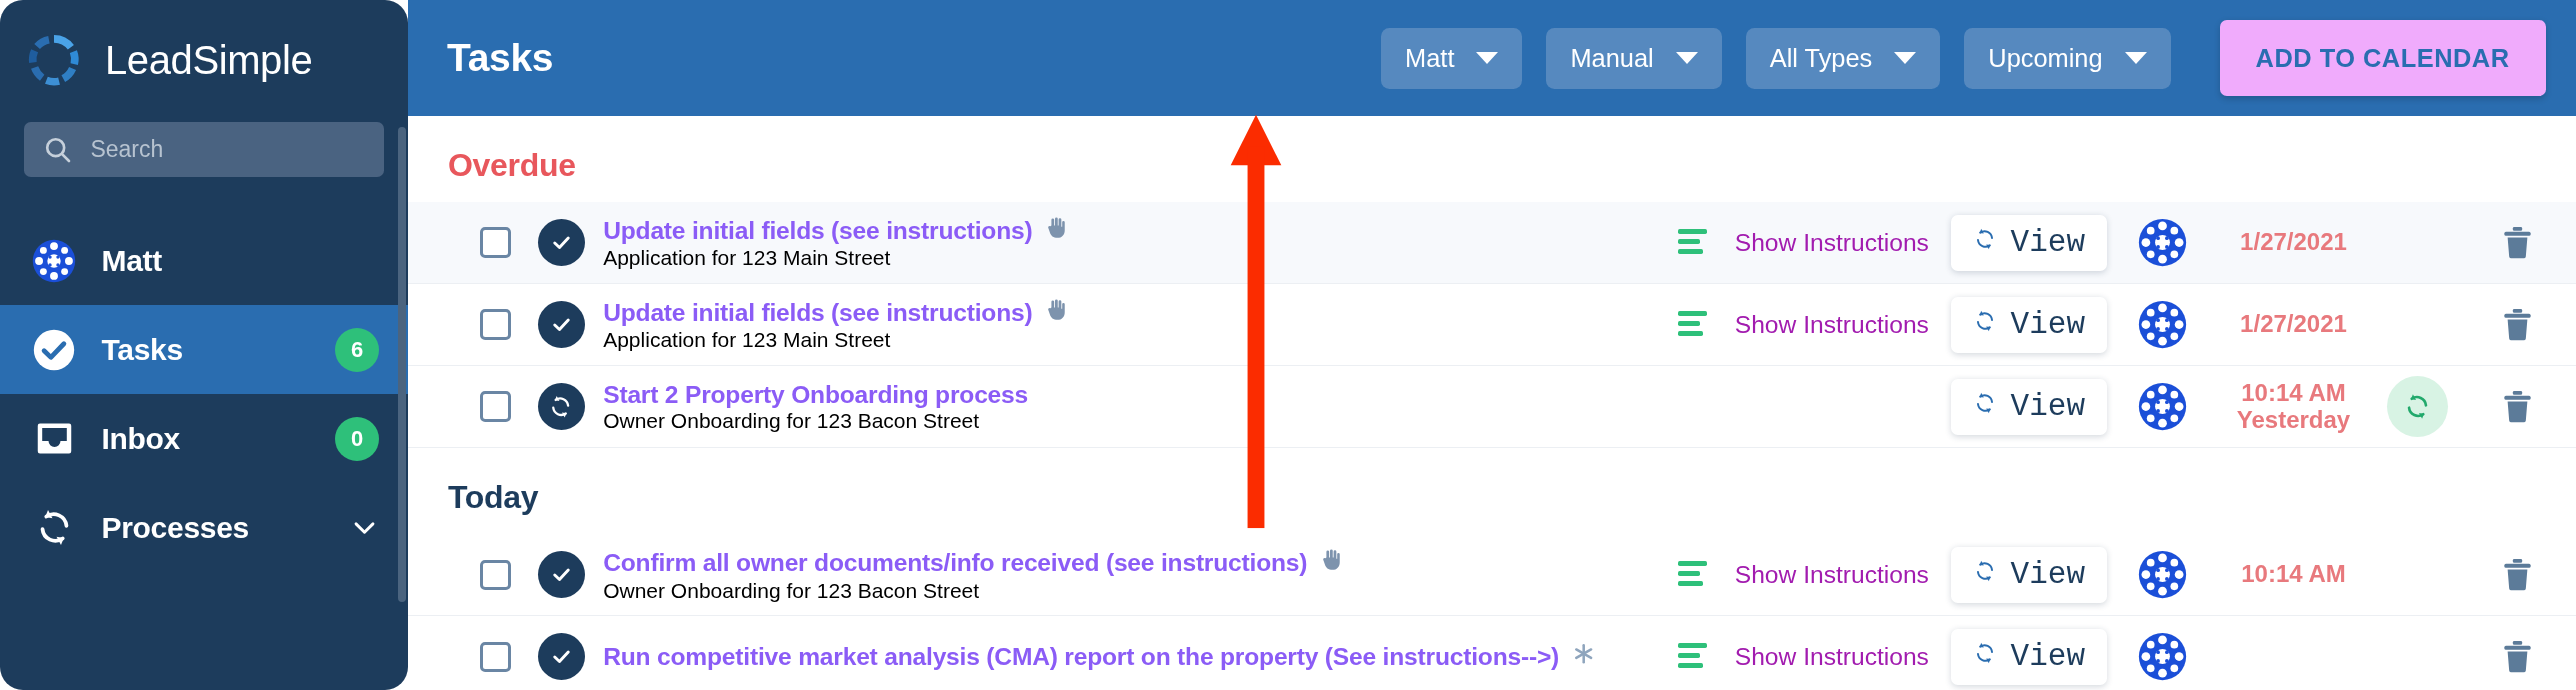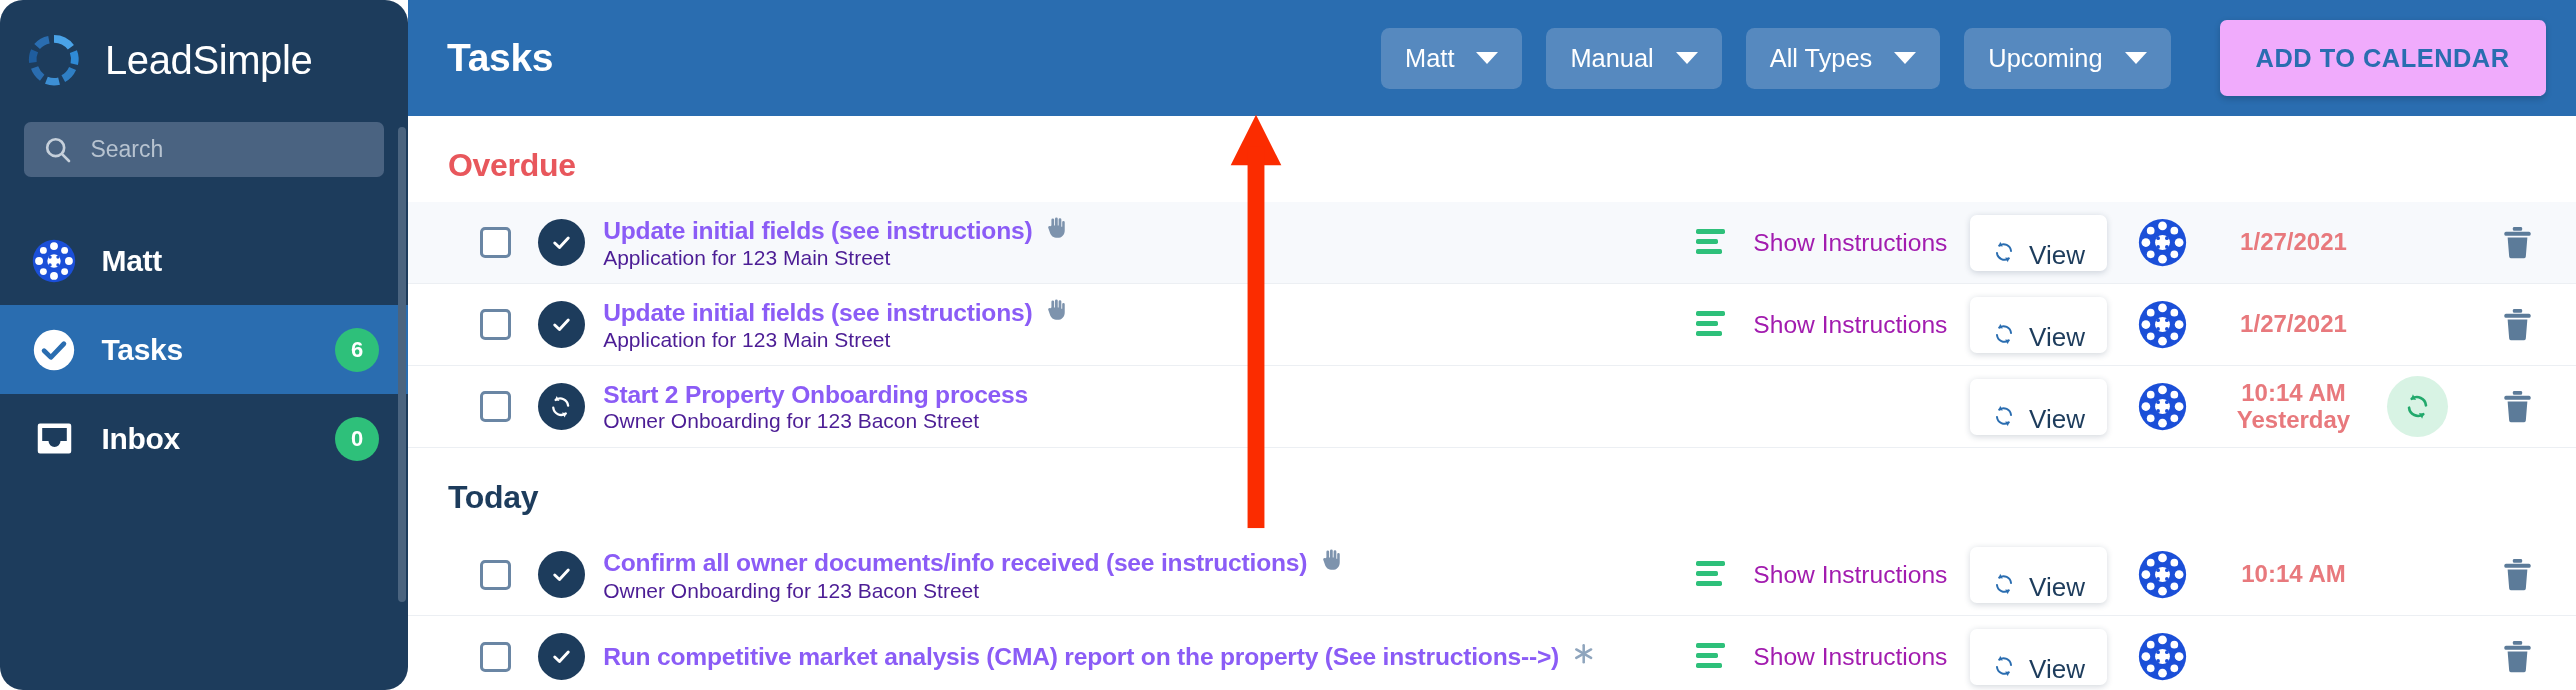"Application for 123 Main Street" .row-sub { color: #4c1d95 -> #000000 }
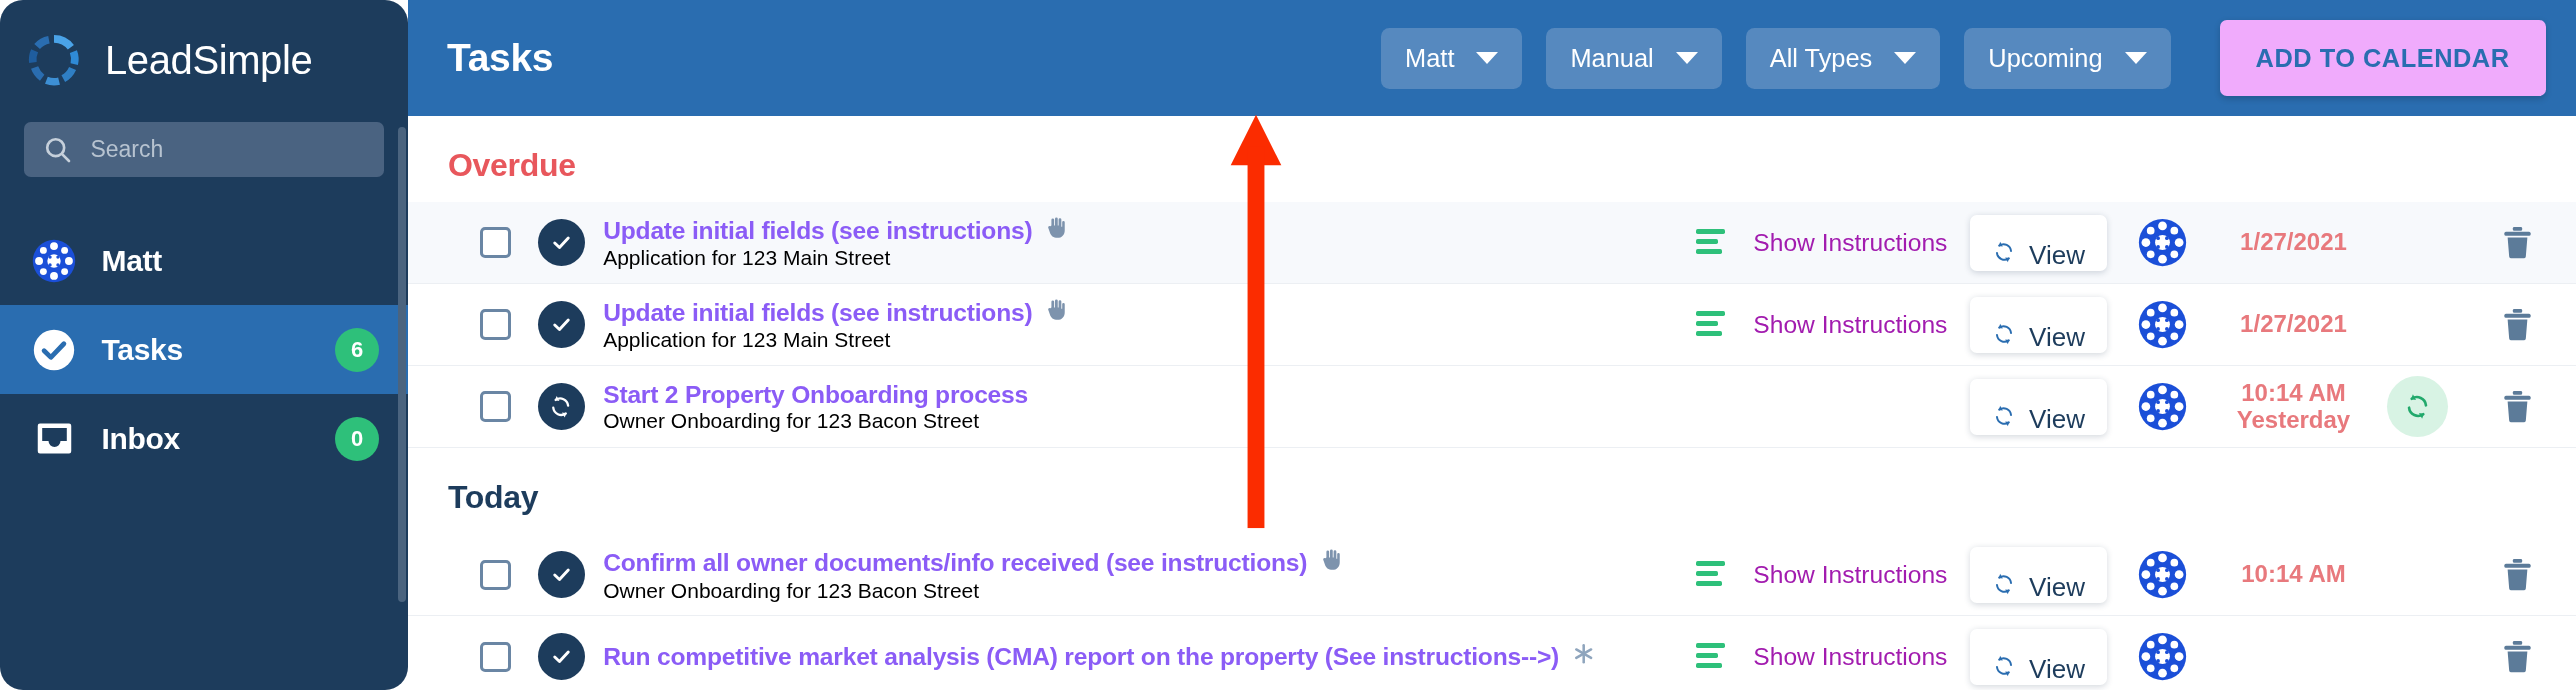"View" .view-btn { align-items: flex-end -> center; font-family: Liberation Sans, sans-serif -> Liberation Mono, monospace; font-size: 26px -> 31px }
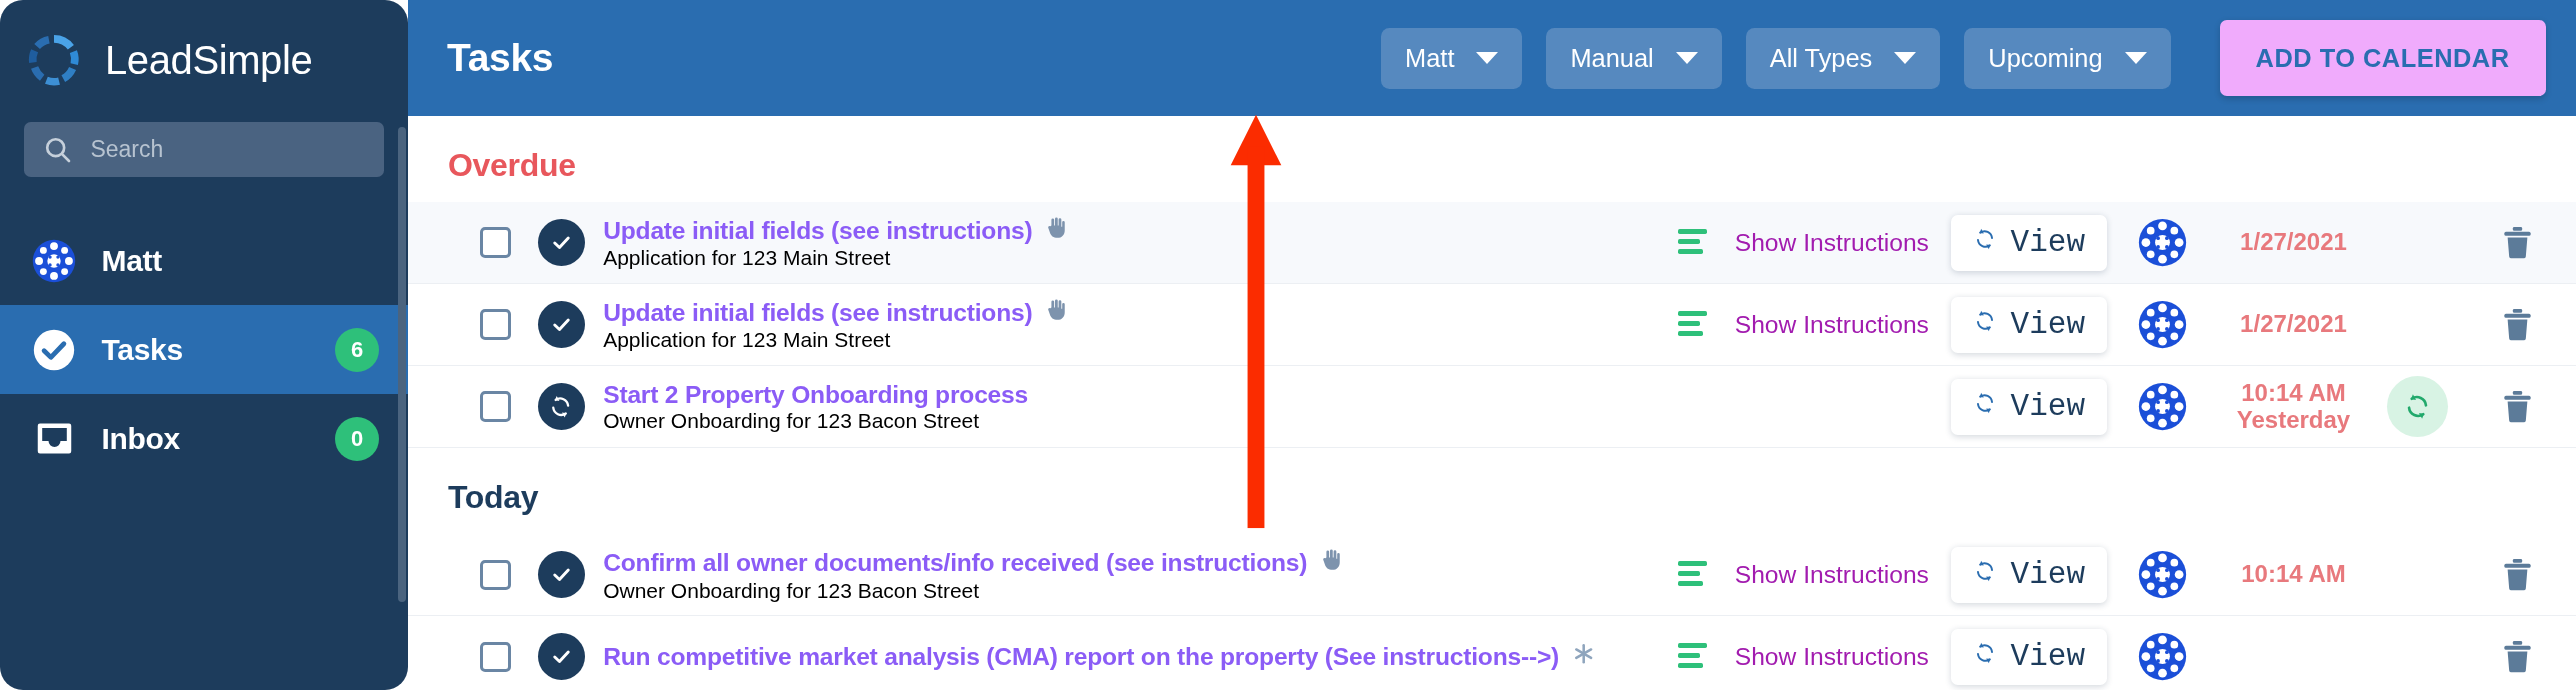"Processes" div.nav-item { html: none -> <div> <span> <svg> <path></path> <polyline></polyline> <path></path> <polyline></polyline> </svg> </span> <span>Processes</span> <span></span> <span> <svg> <polyline></polyline> </svg> </span> </div> }
